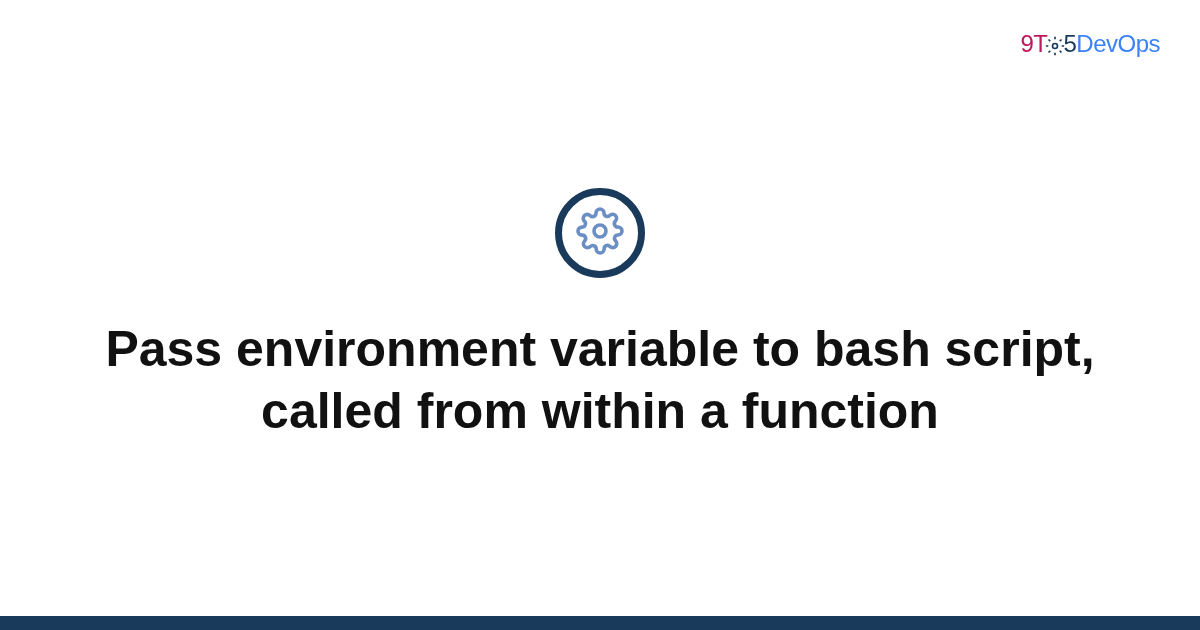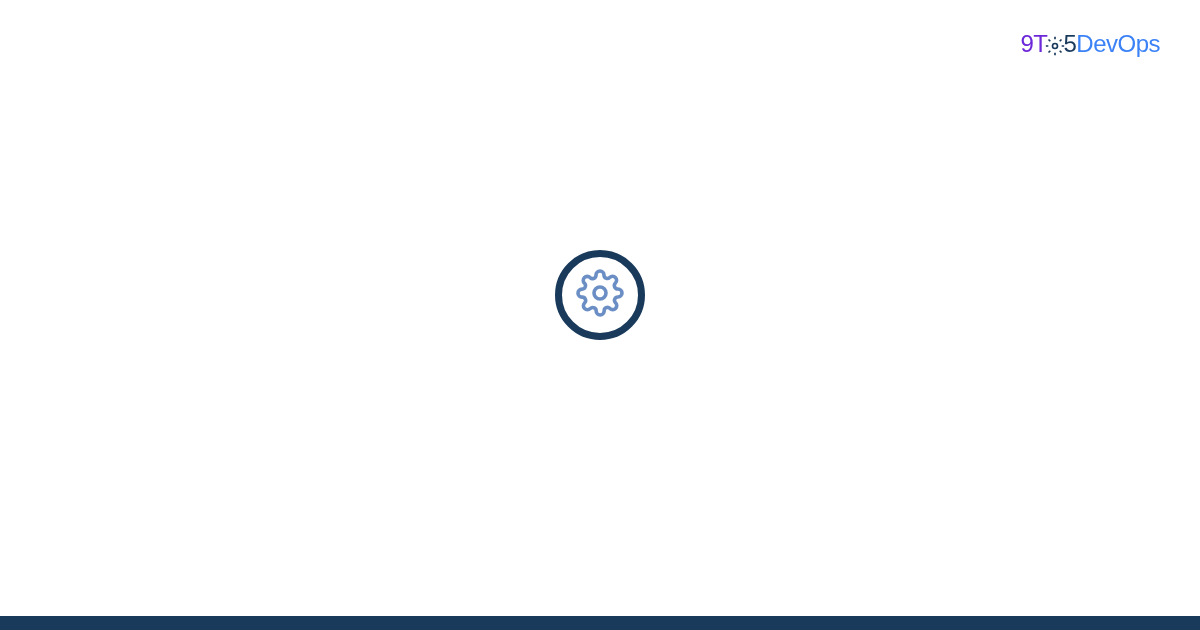"9T" .logo-9t { color: #6d28d9 -> #be185d }
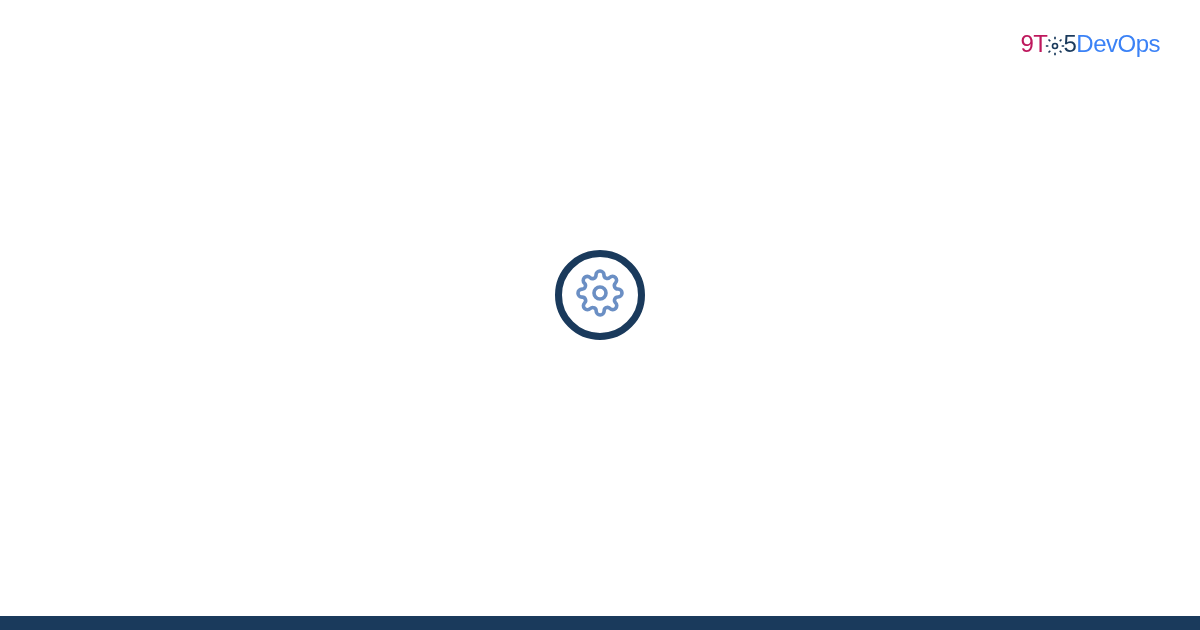"Pass environment variable to bash" h1.title { html: none -> <h1>Pass environment variable to bash script, called from within a function</h1> }
